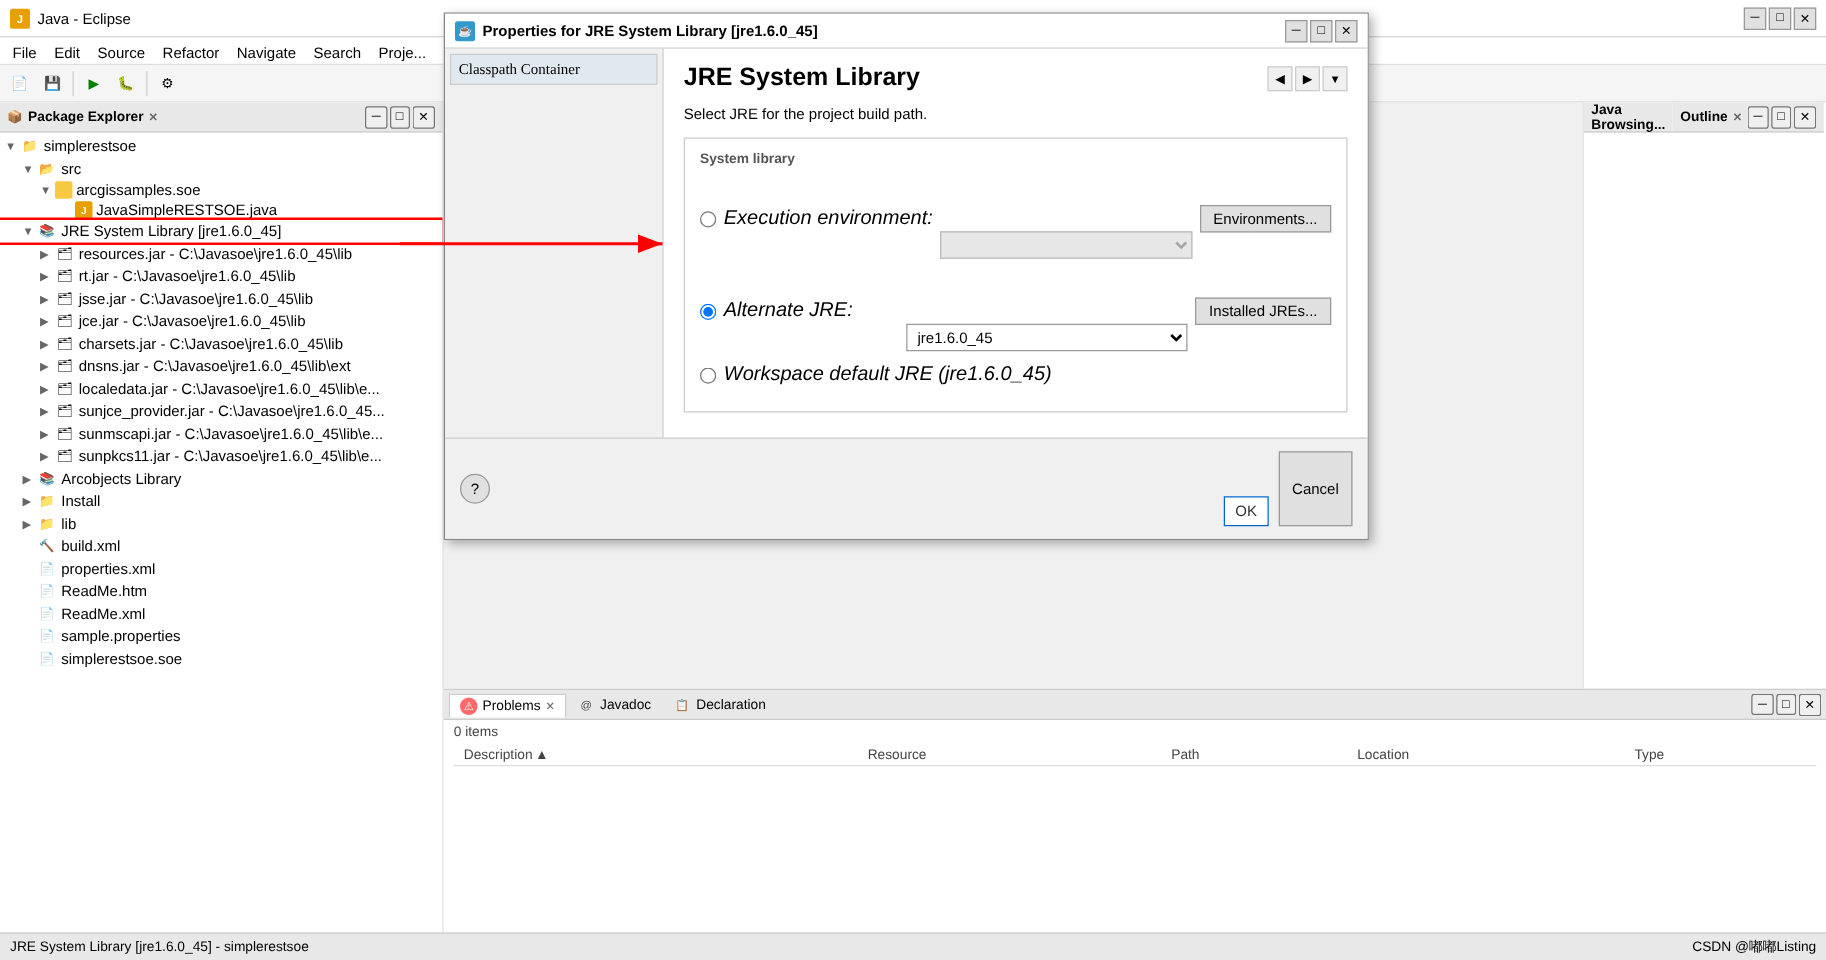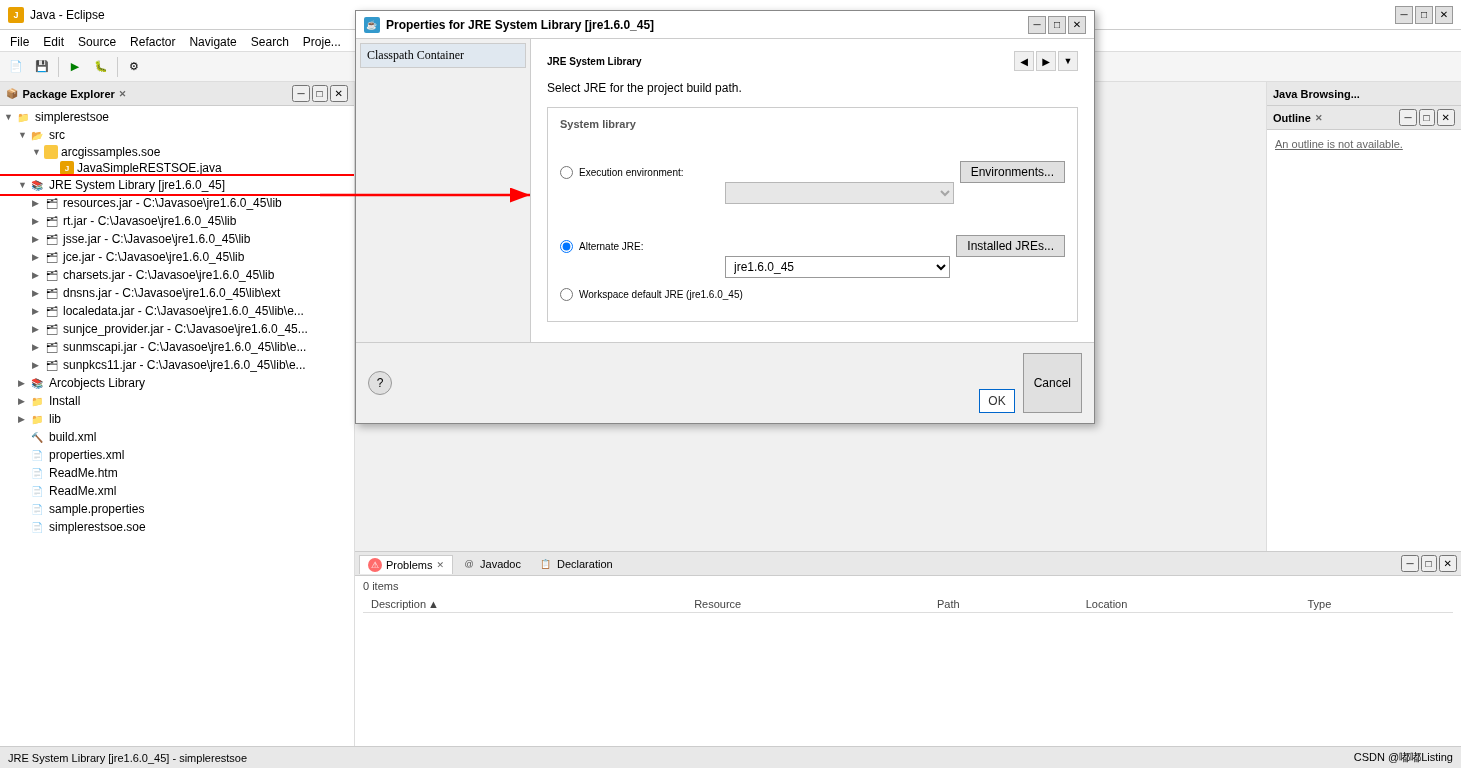"JRE System Library" span { font-size: 10px -> 20px }
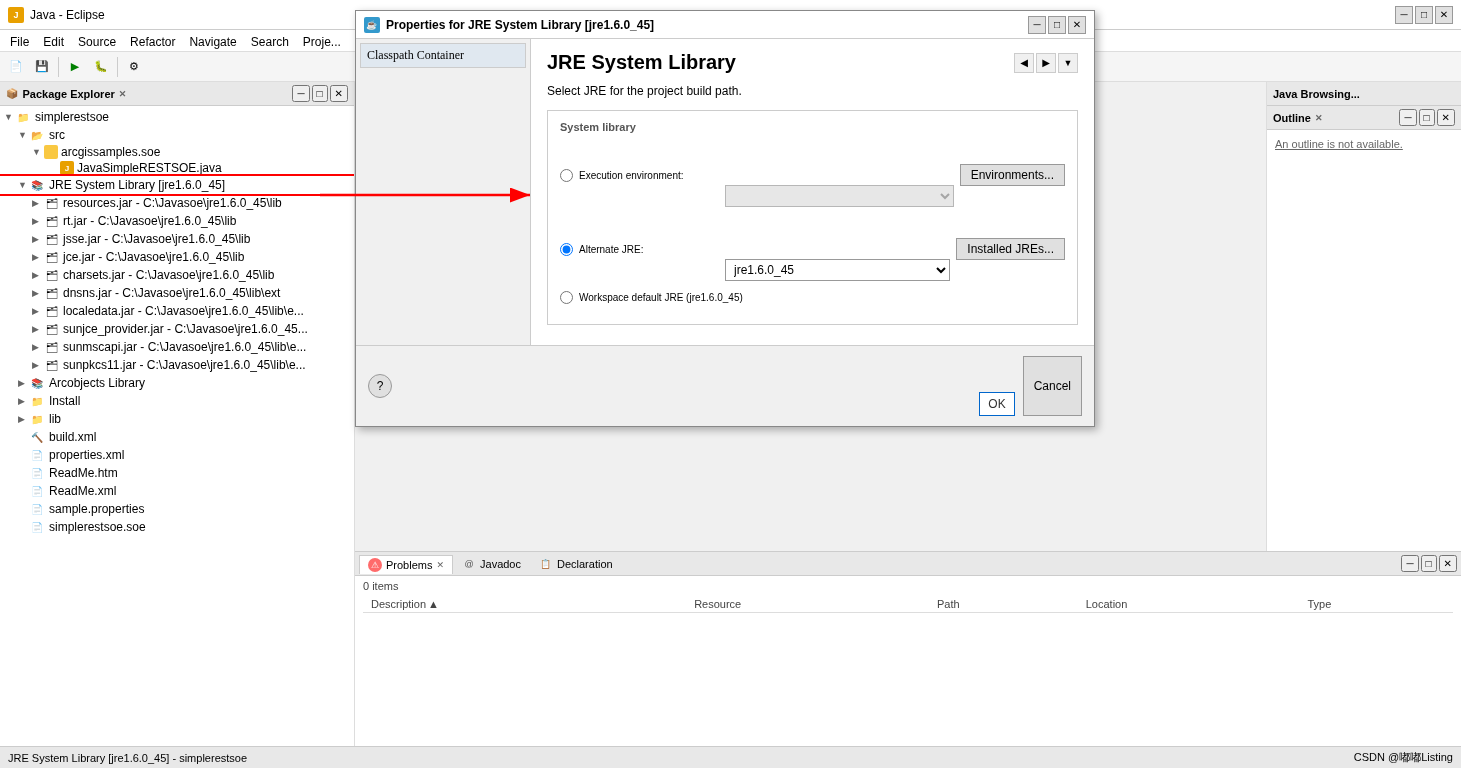"Java Browsing..." .right-panel { flex-direction: column -> row }
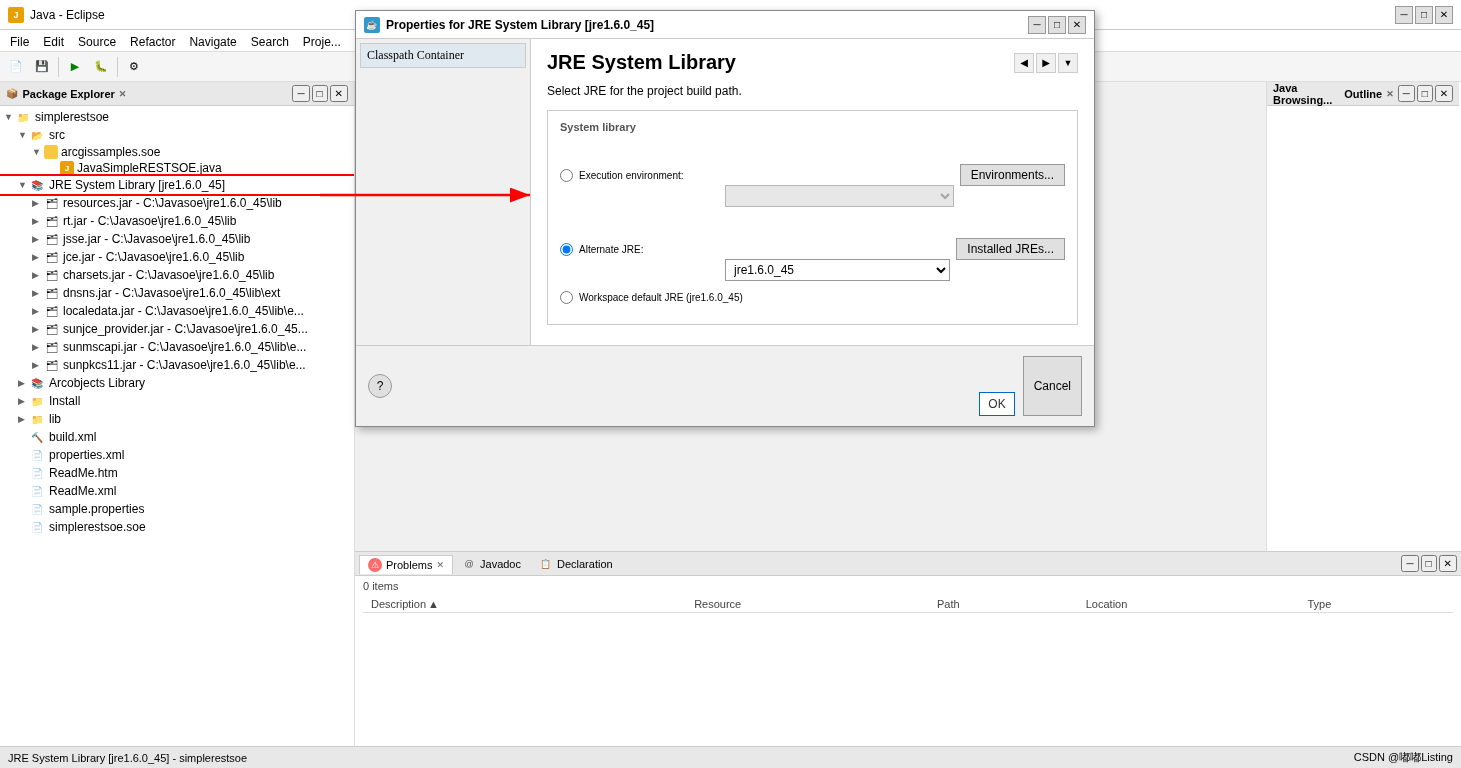"Execution environment:" .modal-radio-row label { font-size: 10px -> 16px; font-style: none -> italic }
